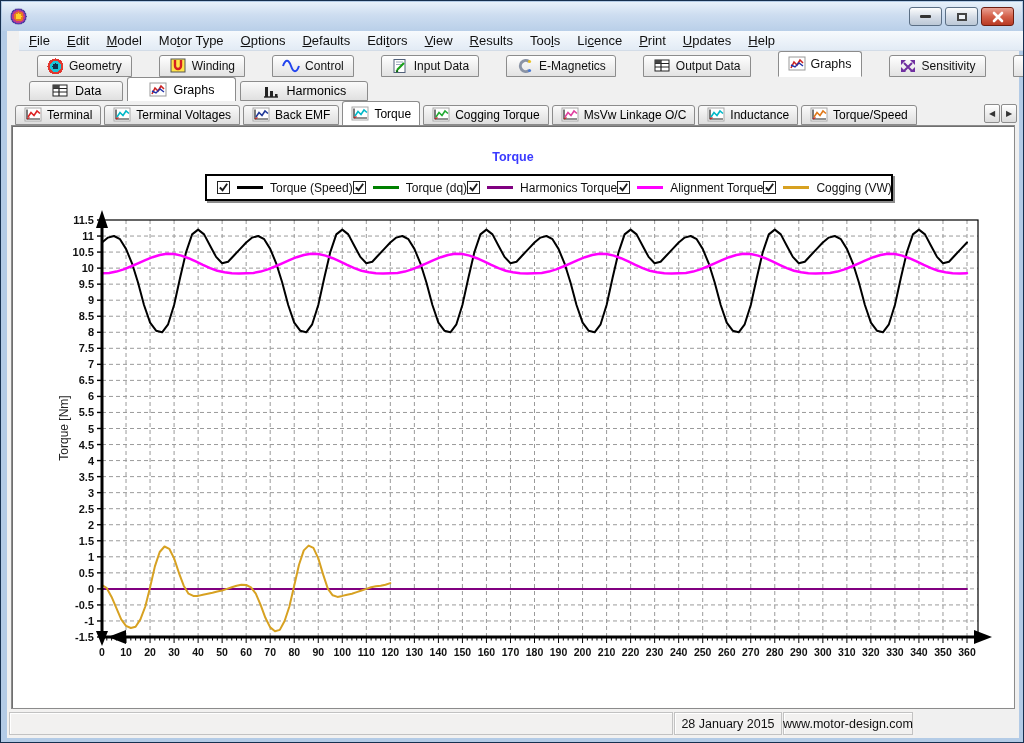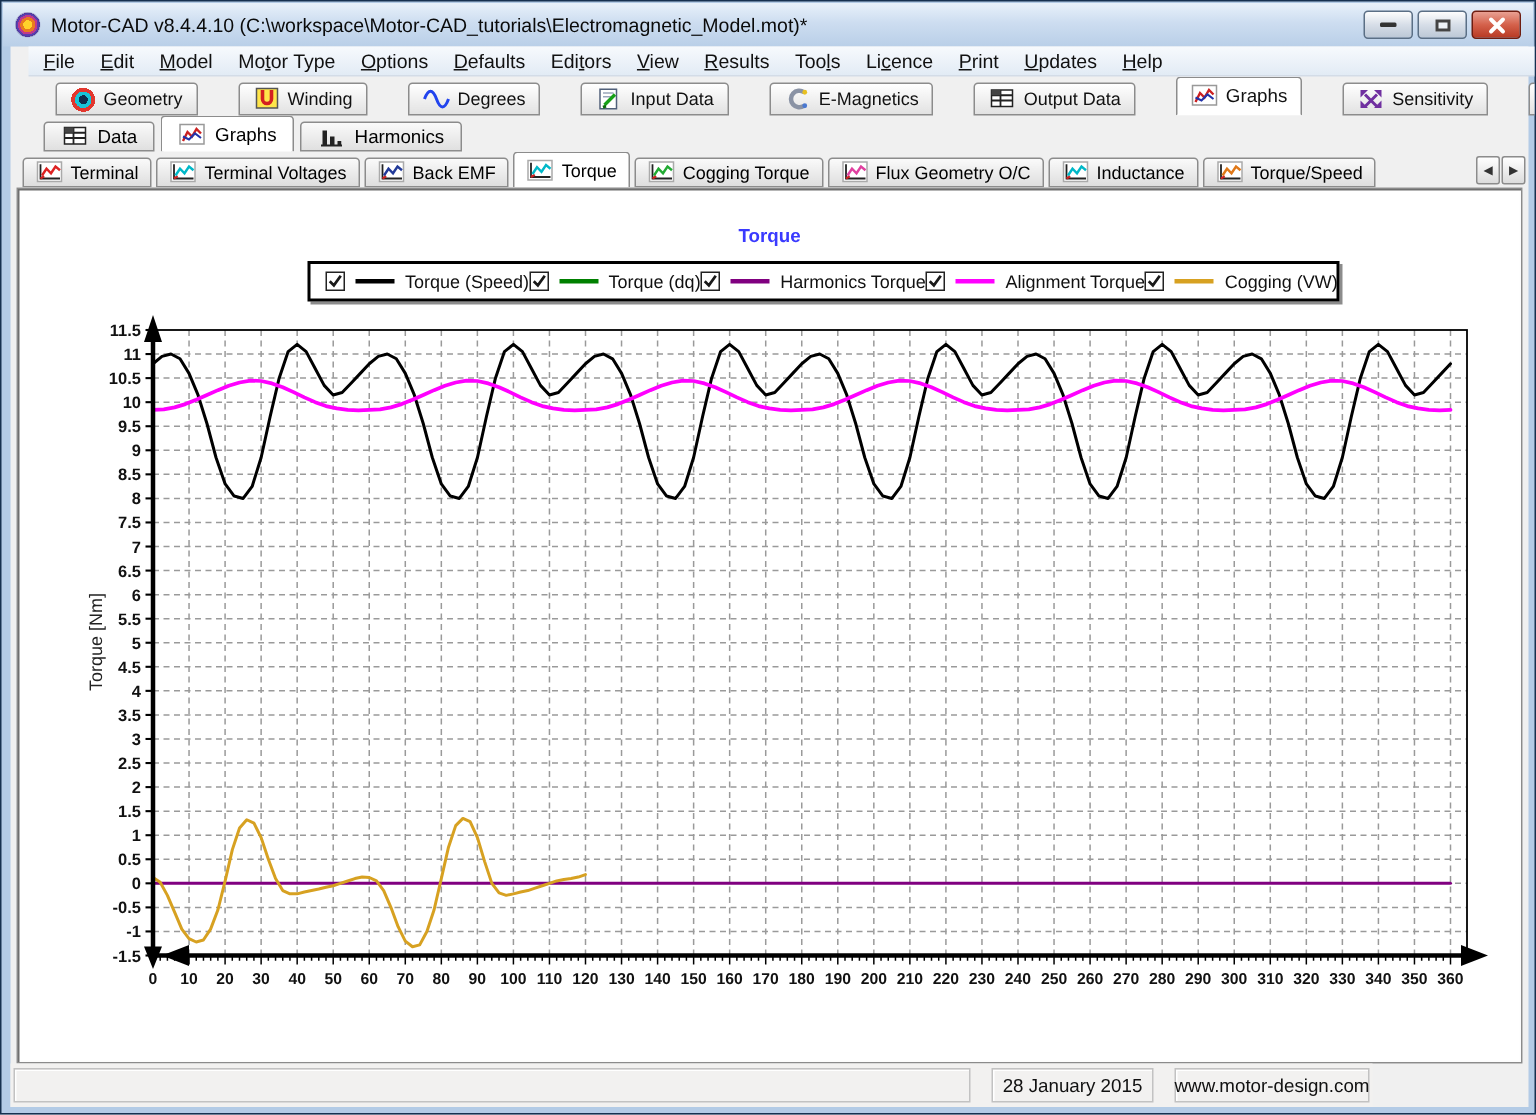"Motor-CAD v8.4.4.10" div.title-text { html: <div>Motor-CAD v8.4.4.10 (C:\workspace\Motor-CAD_tutorials\Electromagnetic_Model.mot)*</div> -> none }
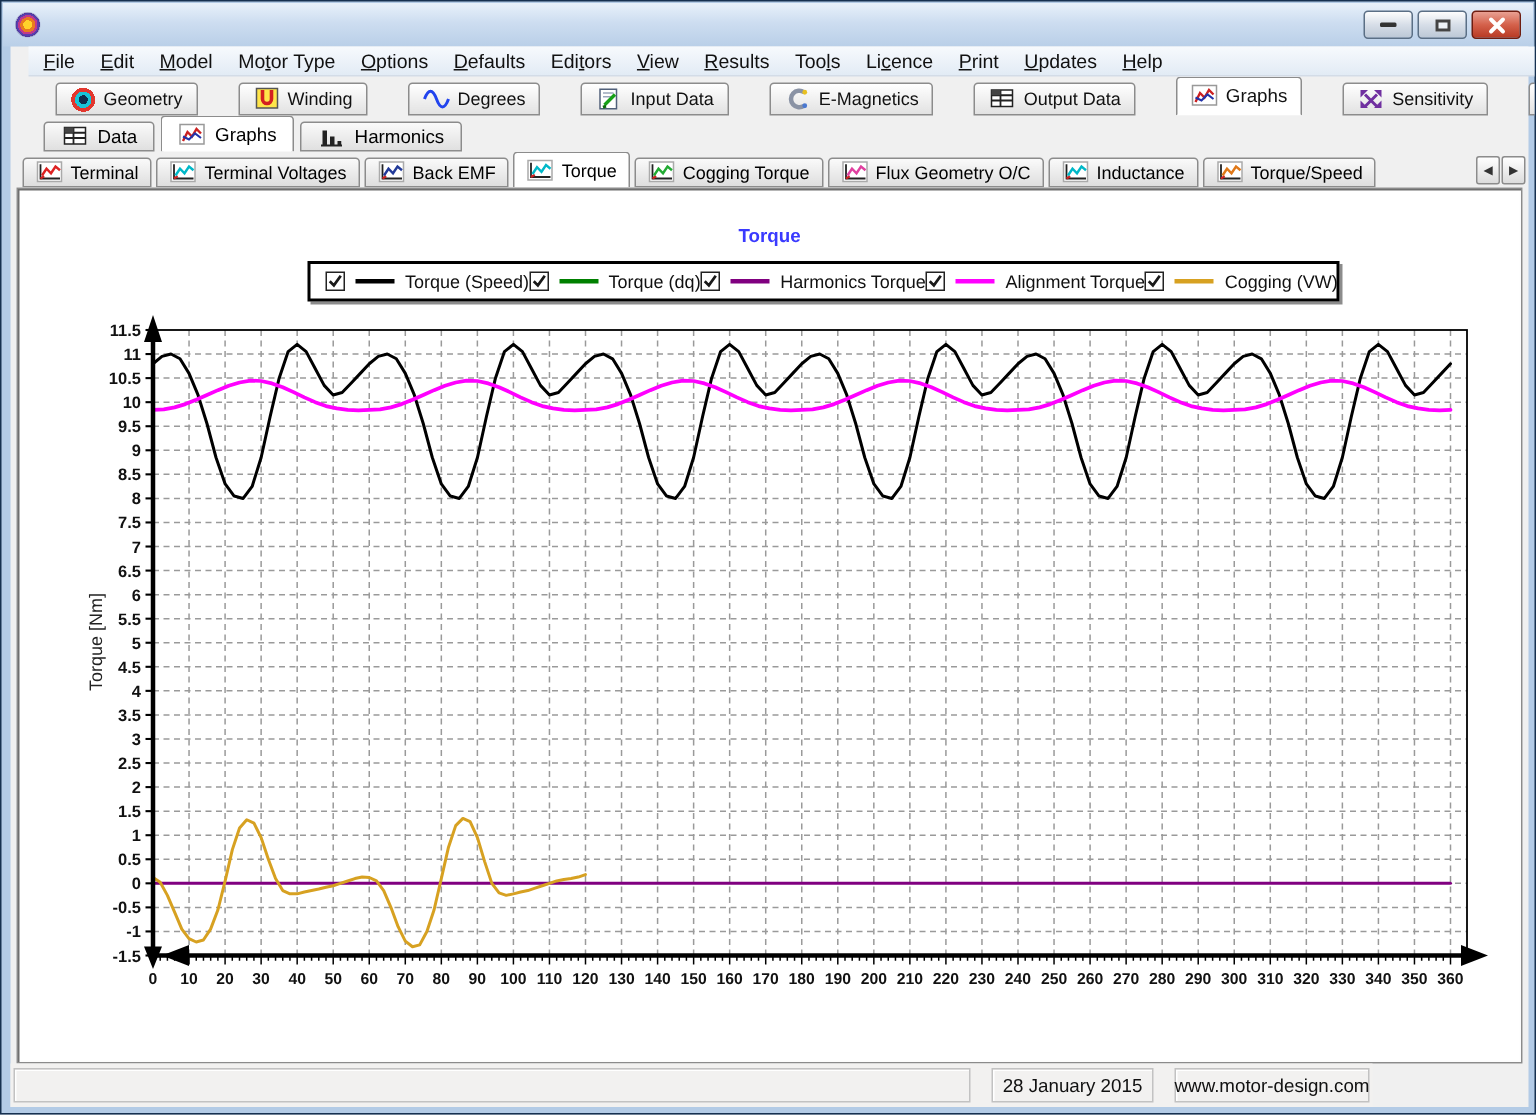"Degrees" span { text: Degrees -> Control }
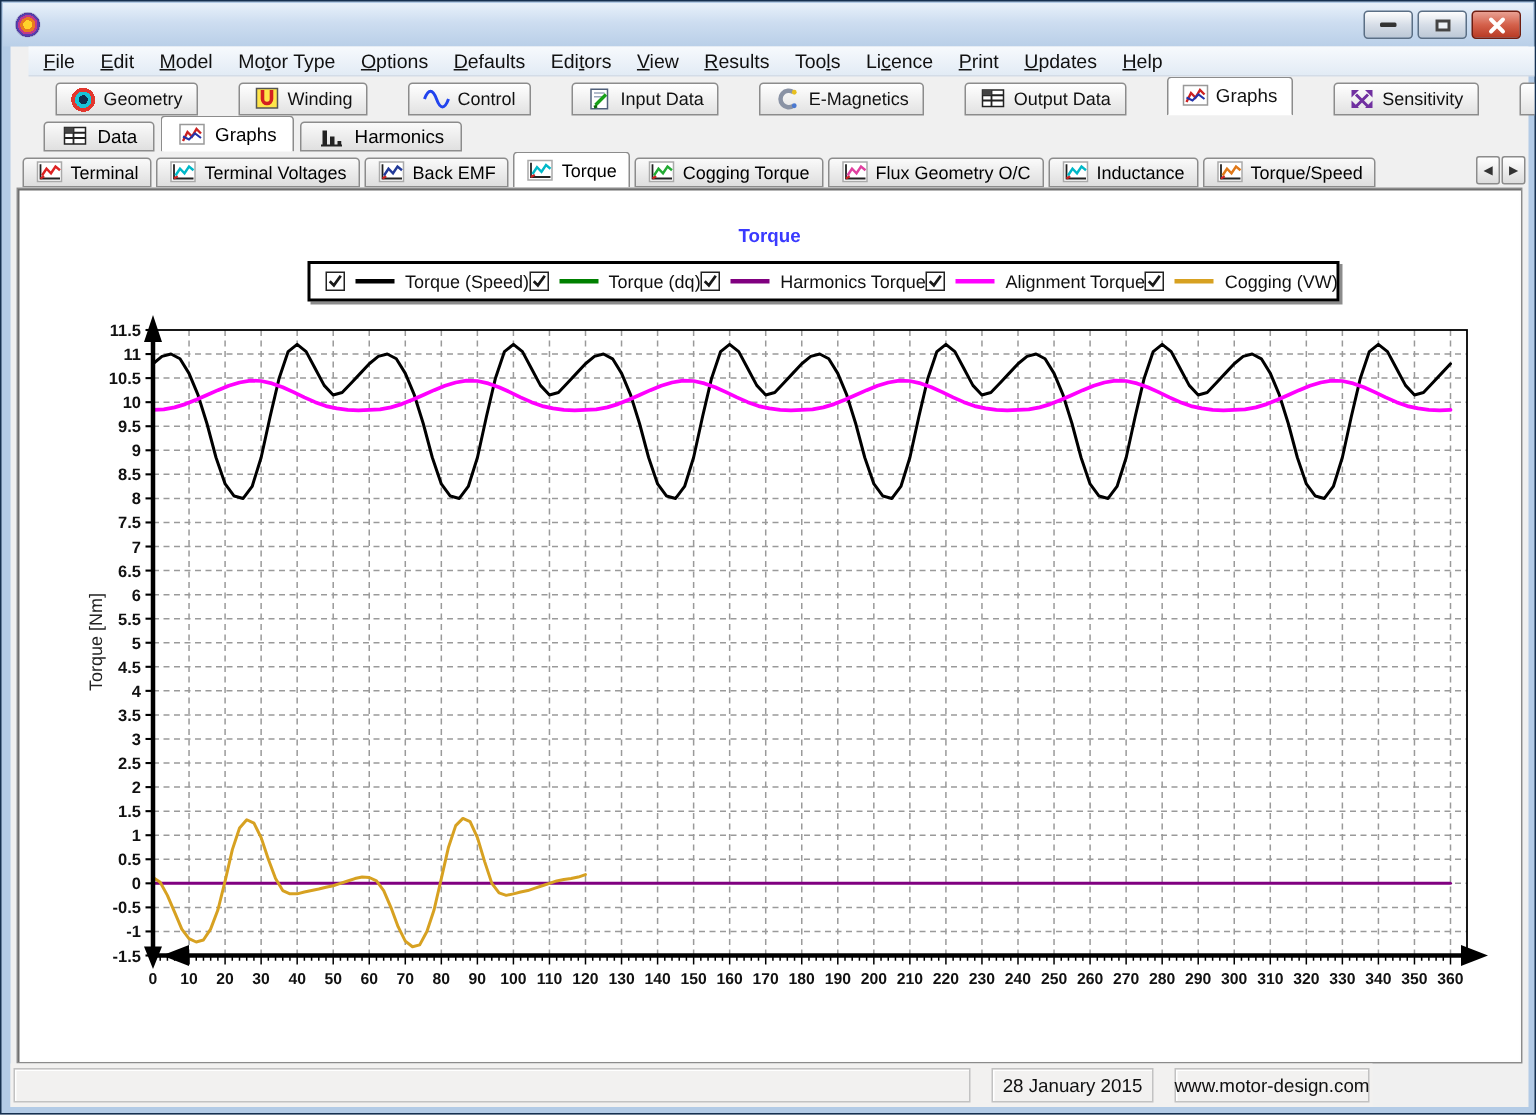"Data" .tab2 { padding: 0 11px -> 0 21px }
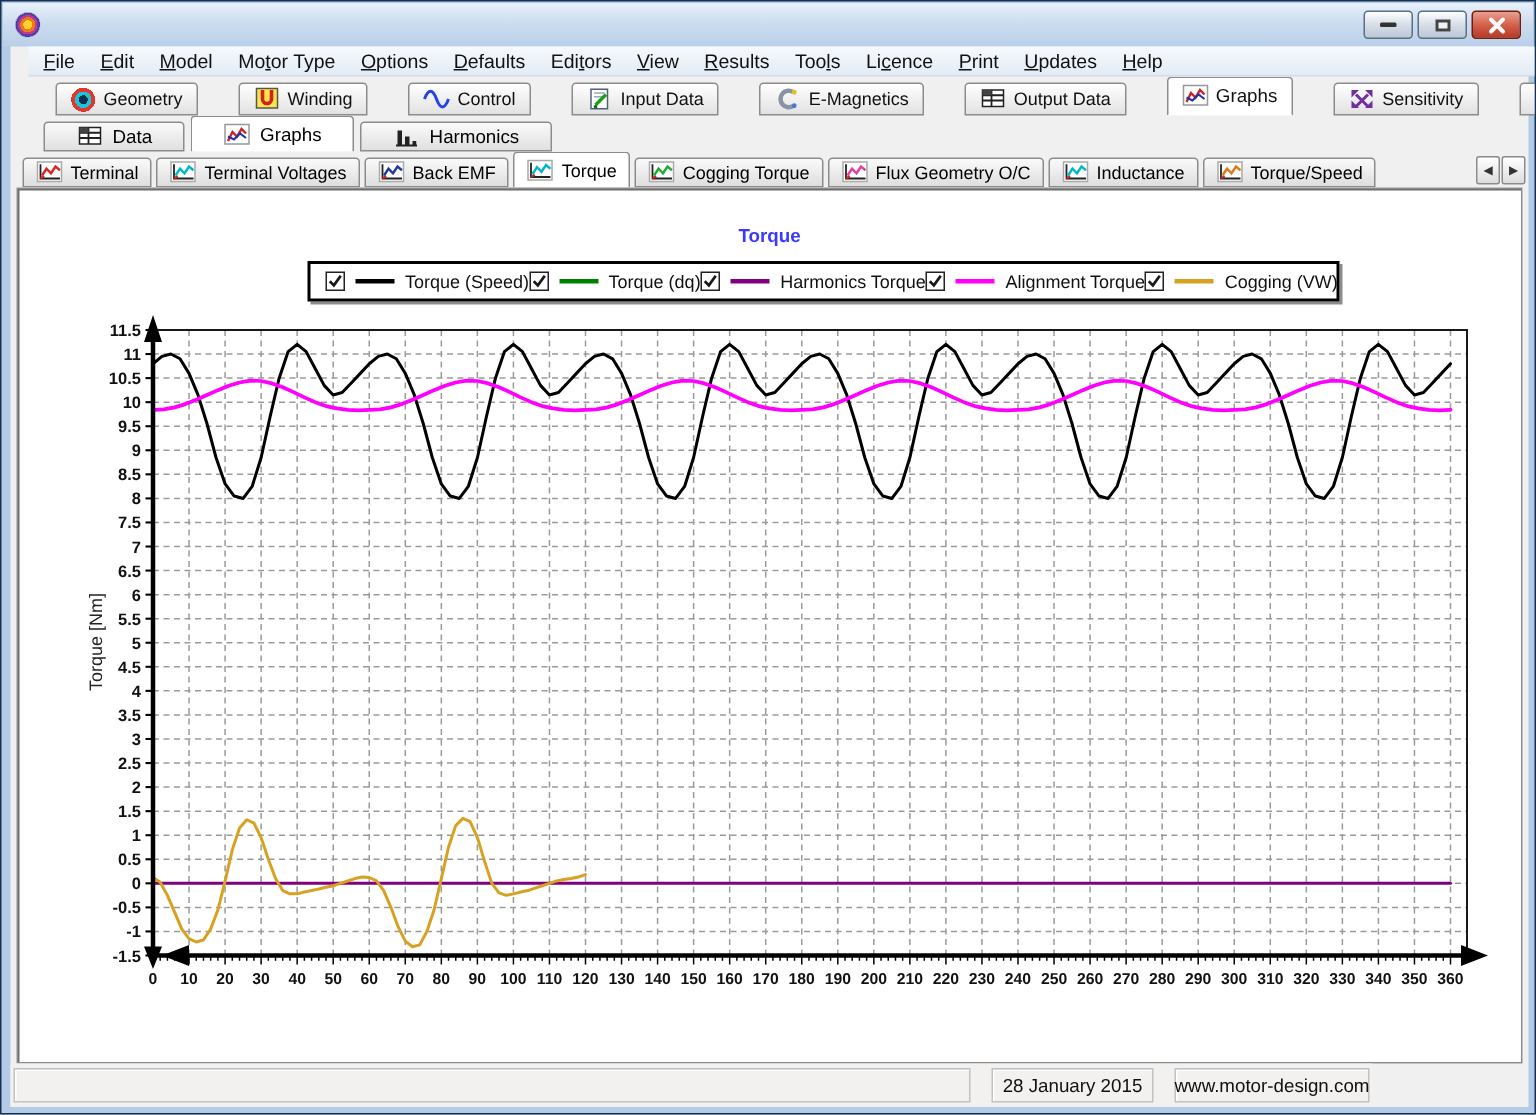"Flux Geometry O/C" span { text: Flux Geometry -> MsVw Linkage }
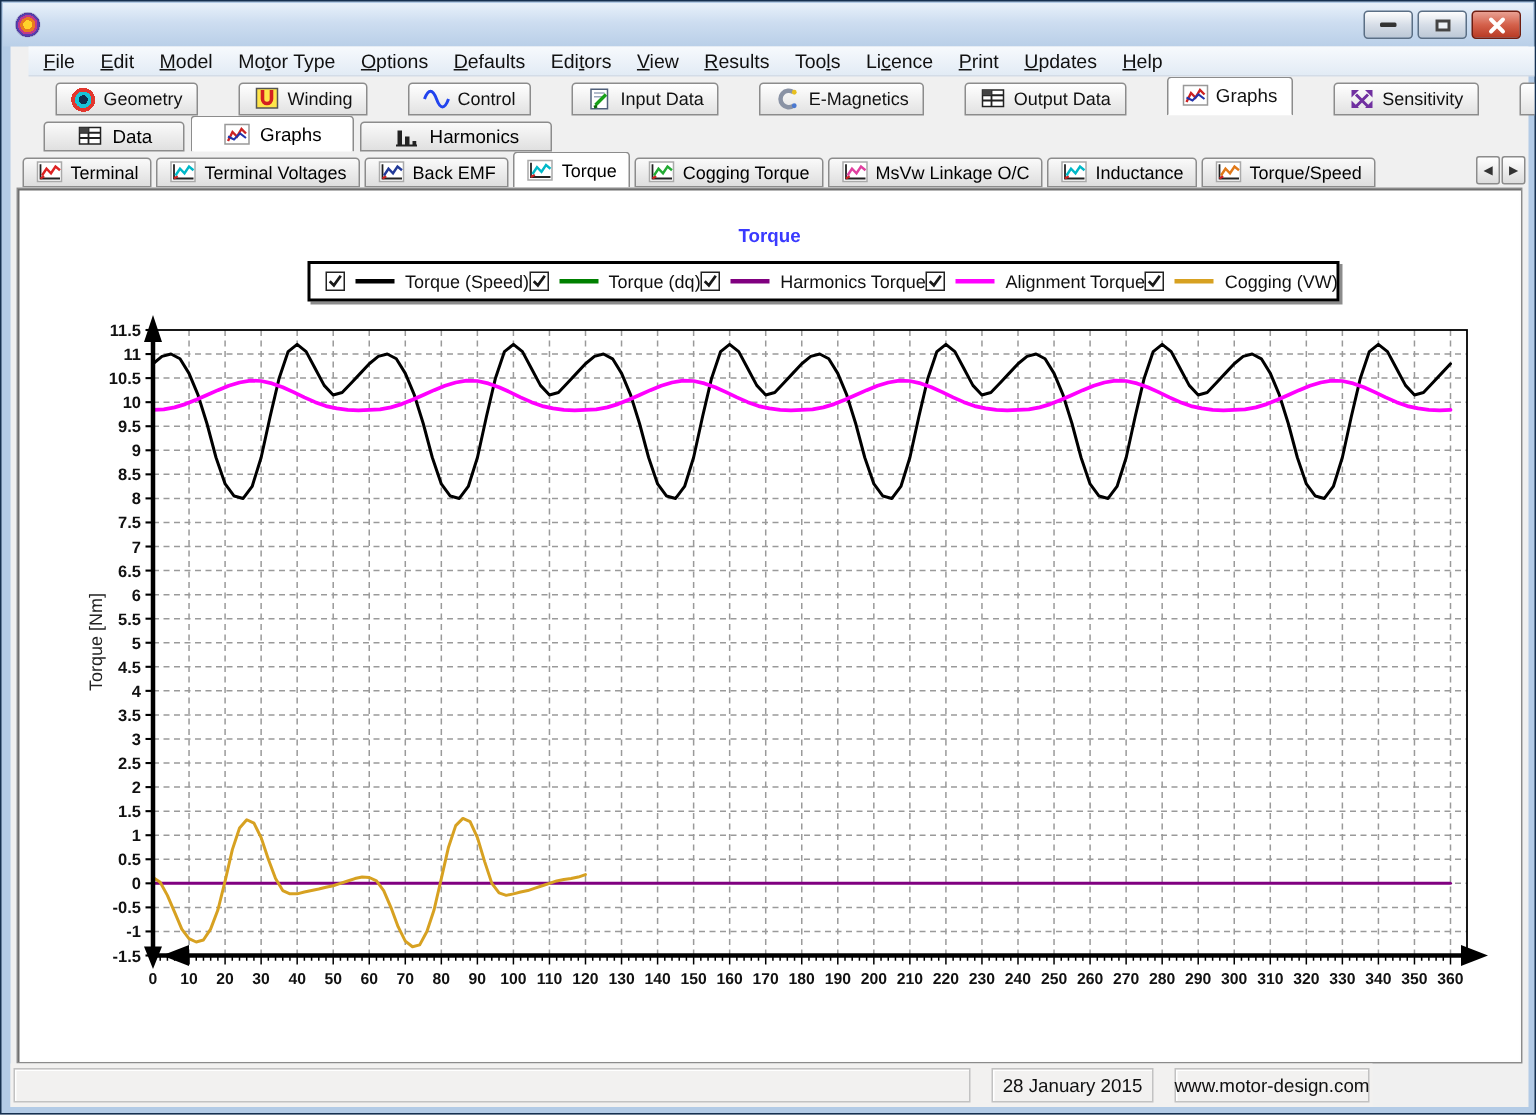"28 January 2015" .statusbar { gap: 14px -> 1px }
